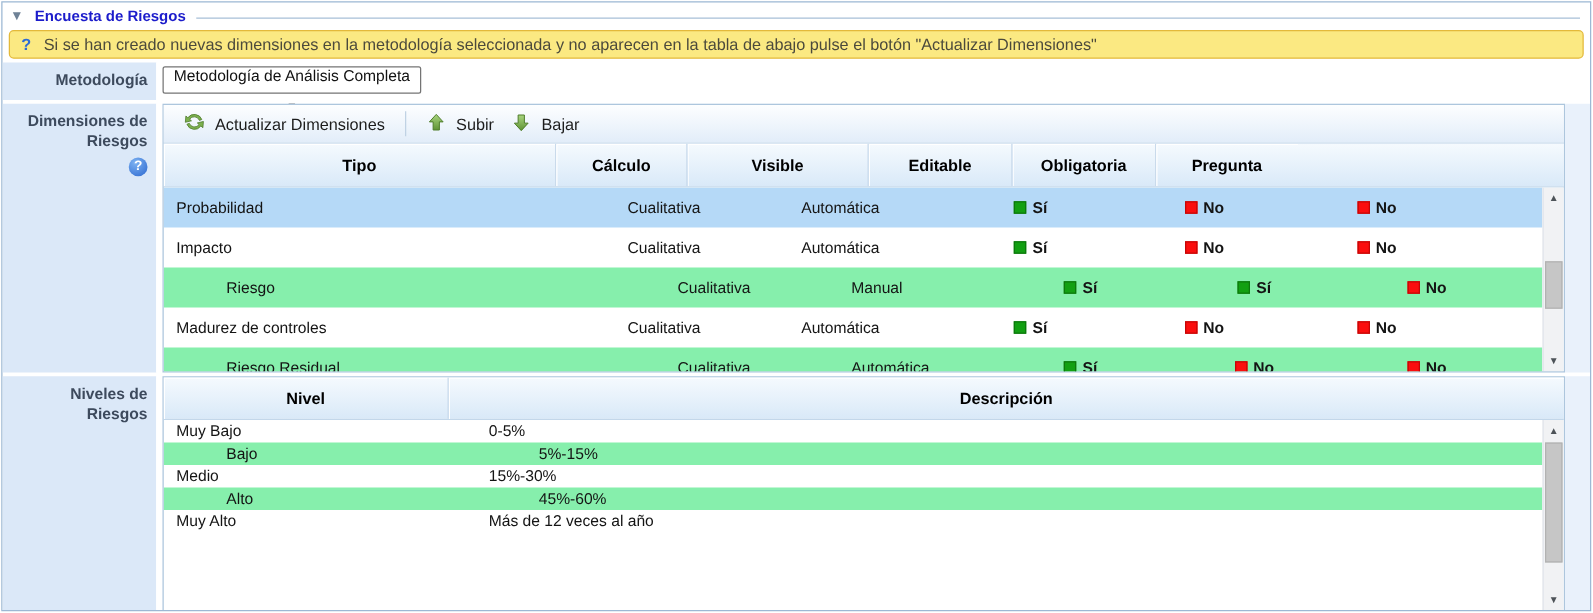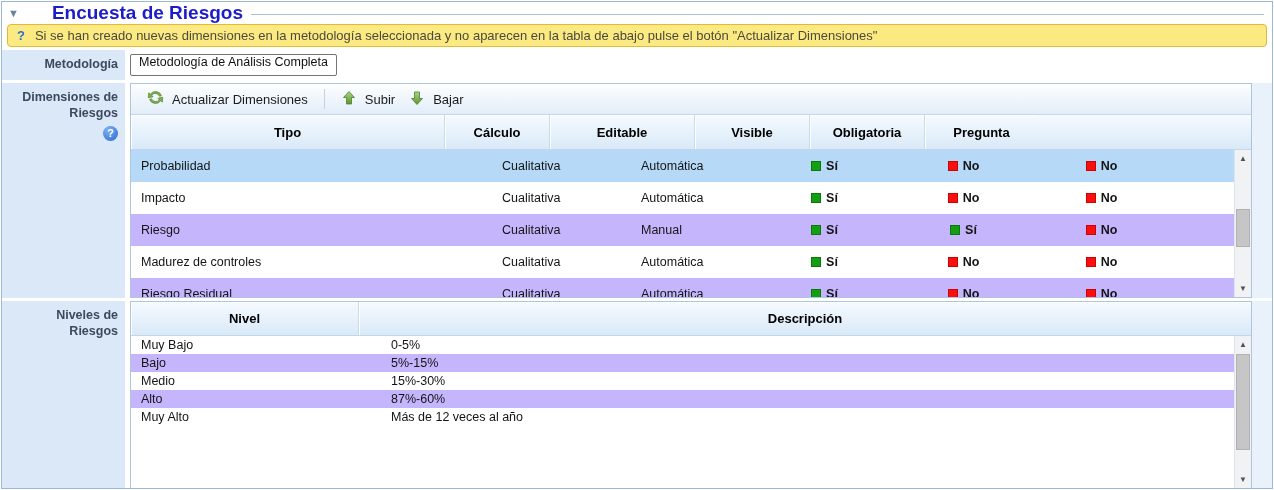"Encuesta de Riesgos" .page-title { font-size: 19px -> 12px; margin-left: 24px -> none }
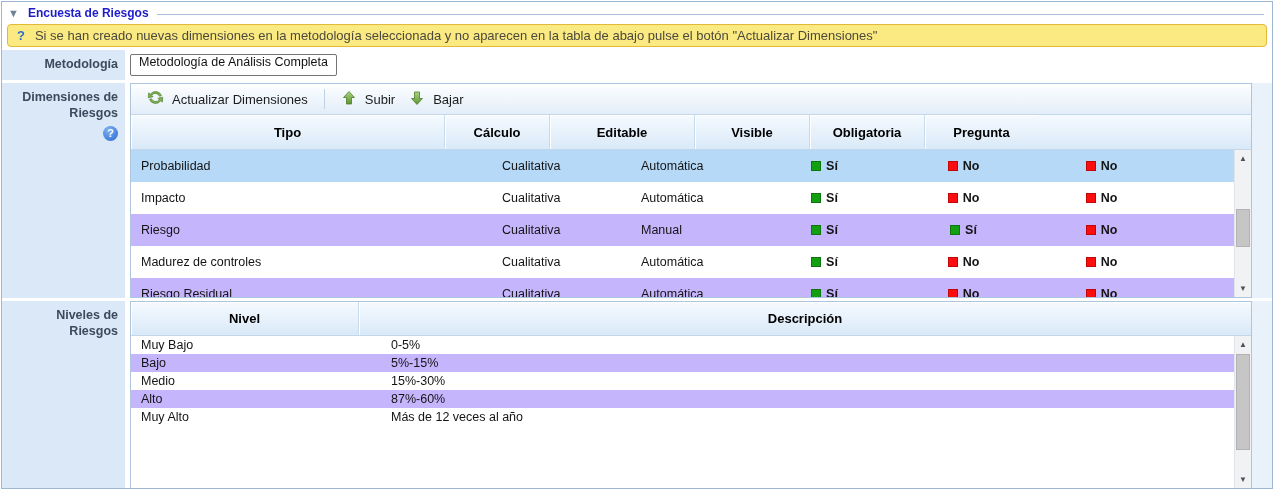"Editable" div.th { order: before "Visible" -> after "Visible" }
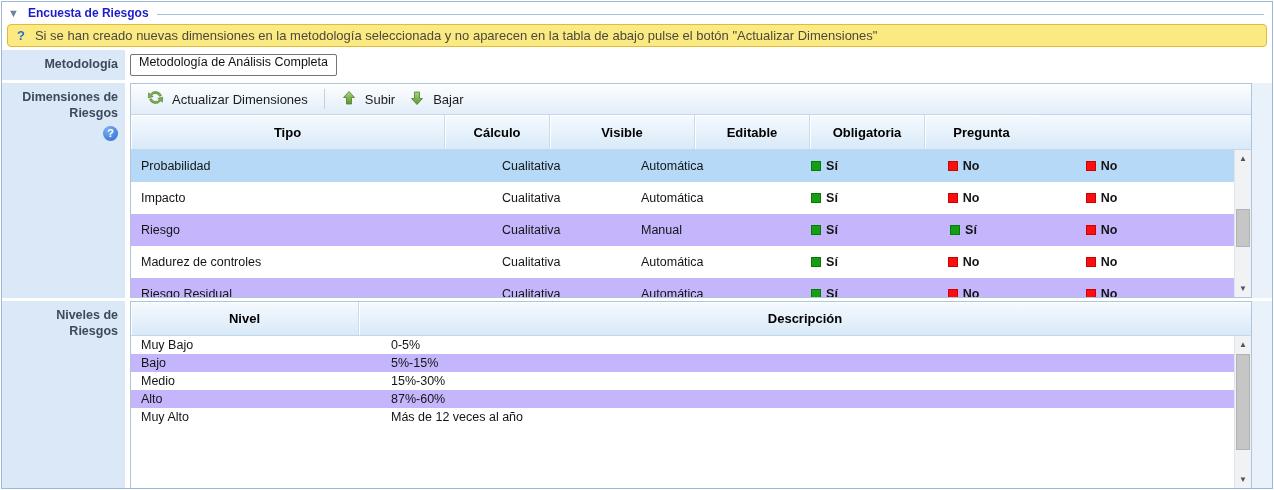"Riesgo" .trow.alt { background: #c4b5fd -> #86efac; padding-left: none -> 40px }
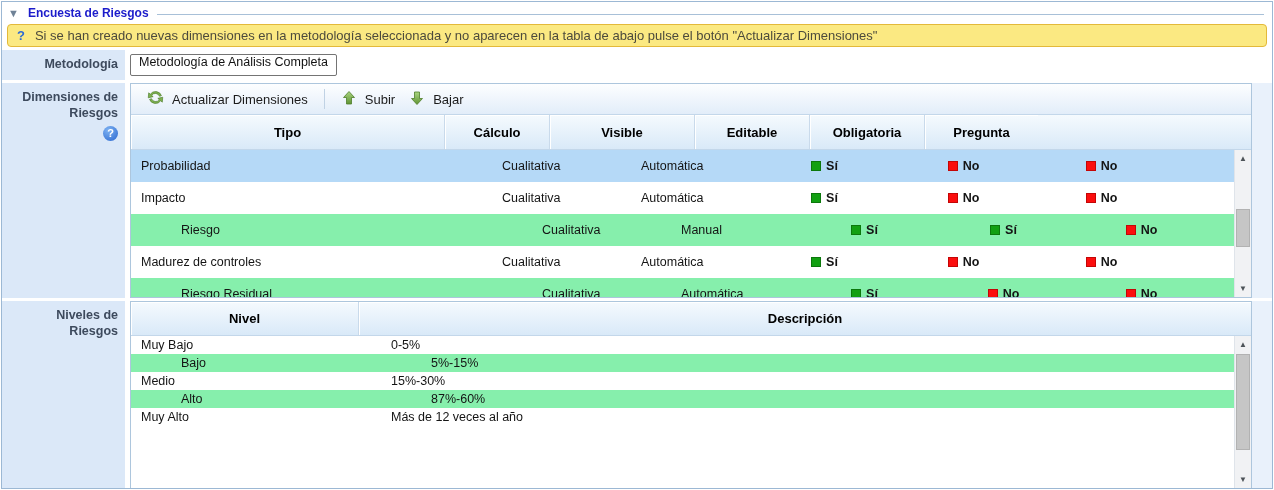"87%-60%" div.cell { text: 87%-60% -> 45%-60% }
